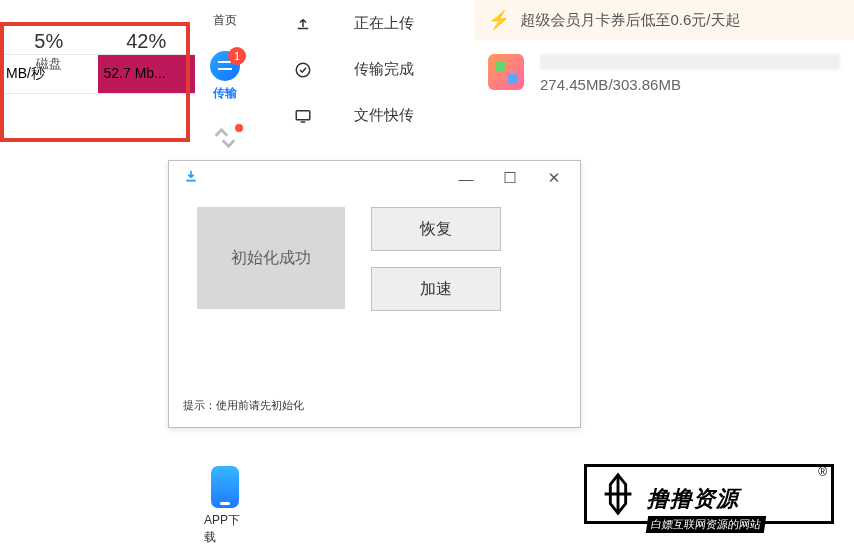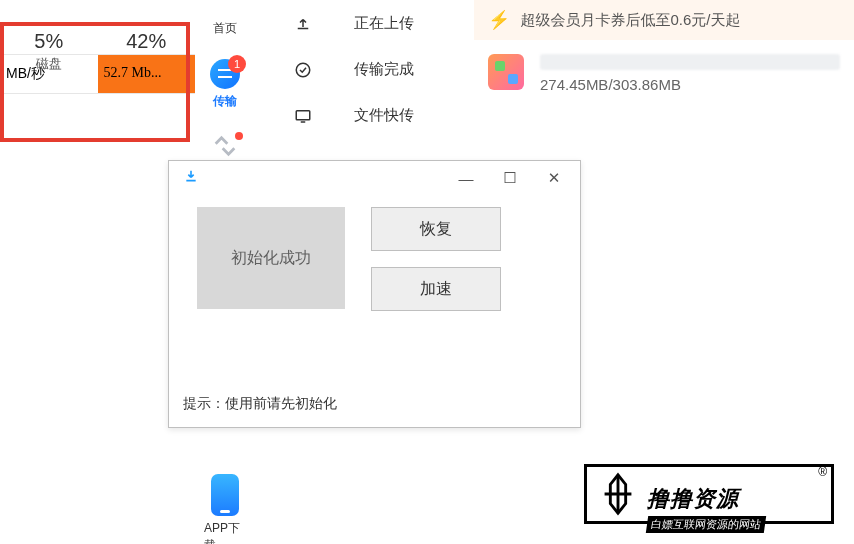"首页" div.sb-item { margin-top: 16px -> 8px }
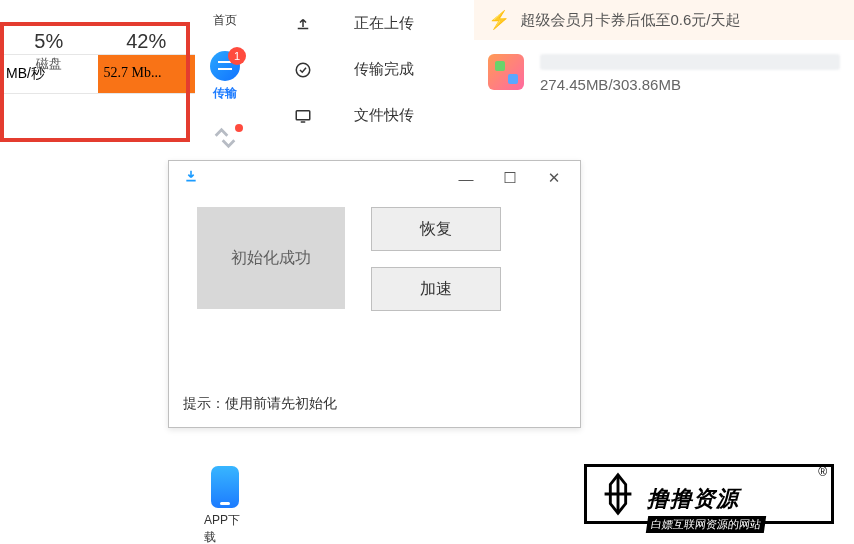"52.7 Mb..." .tm-cell.hot { background: #f97316 -> #be185d; font-family: Liberation Serif, serif -> none }
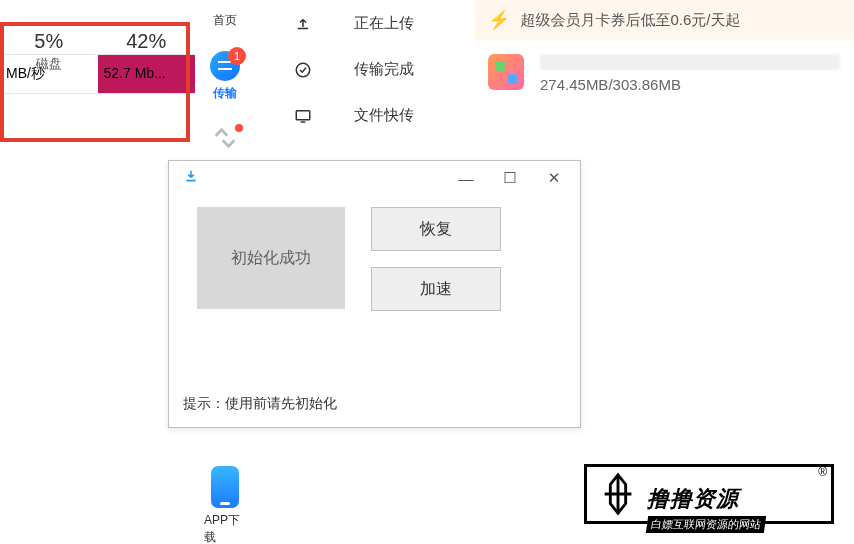"提示：使用前请先初始化" .popup-hint { font-size: 14px -> 11px }
